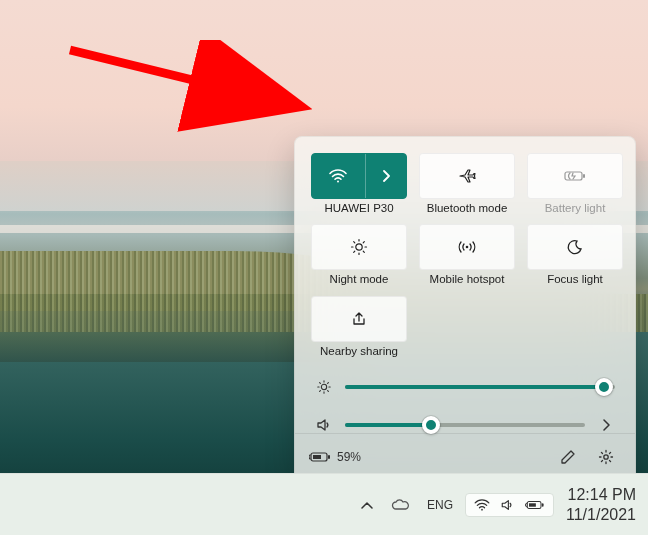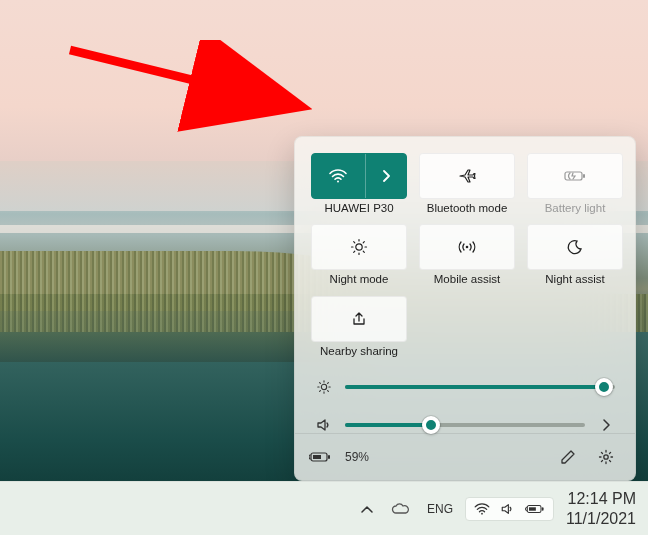"Mobile assist" div.tile-label { text: assist -> hotspot }
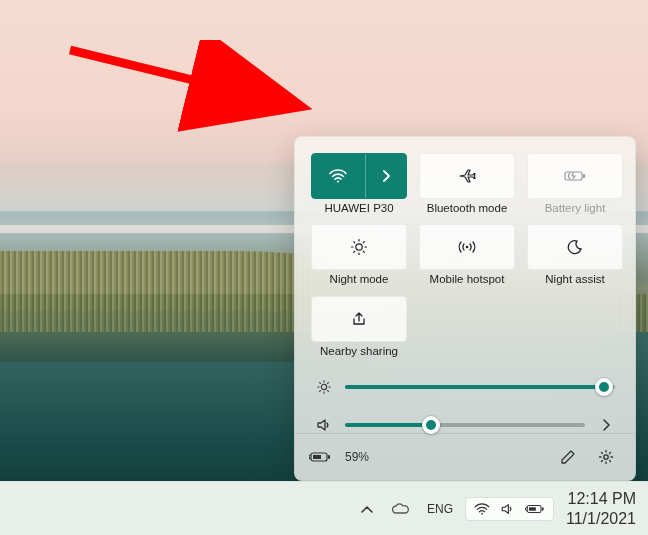"Night assist" div.tile-label { text: Night assist -> Focus light }
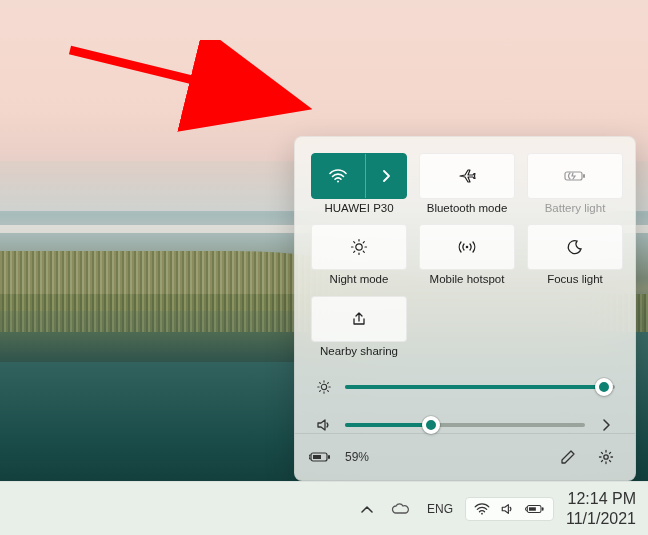"59%" span { gap: 14px -> 6px }
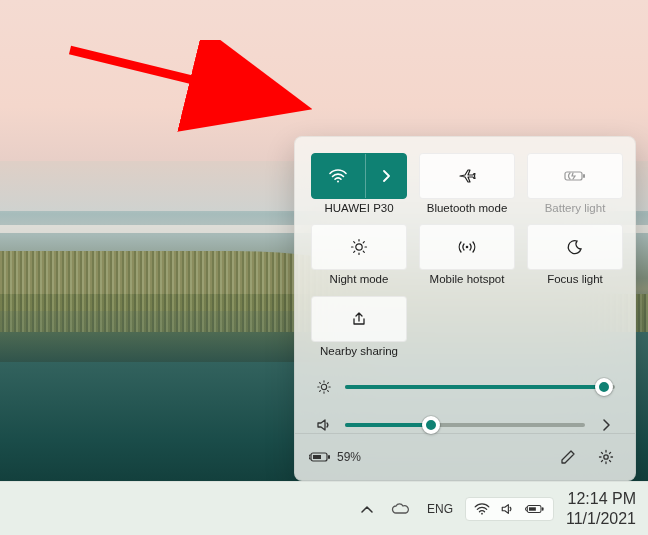"ENG" .taskbar { height: 54px -> 62px }
